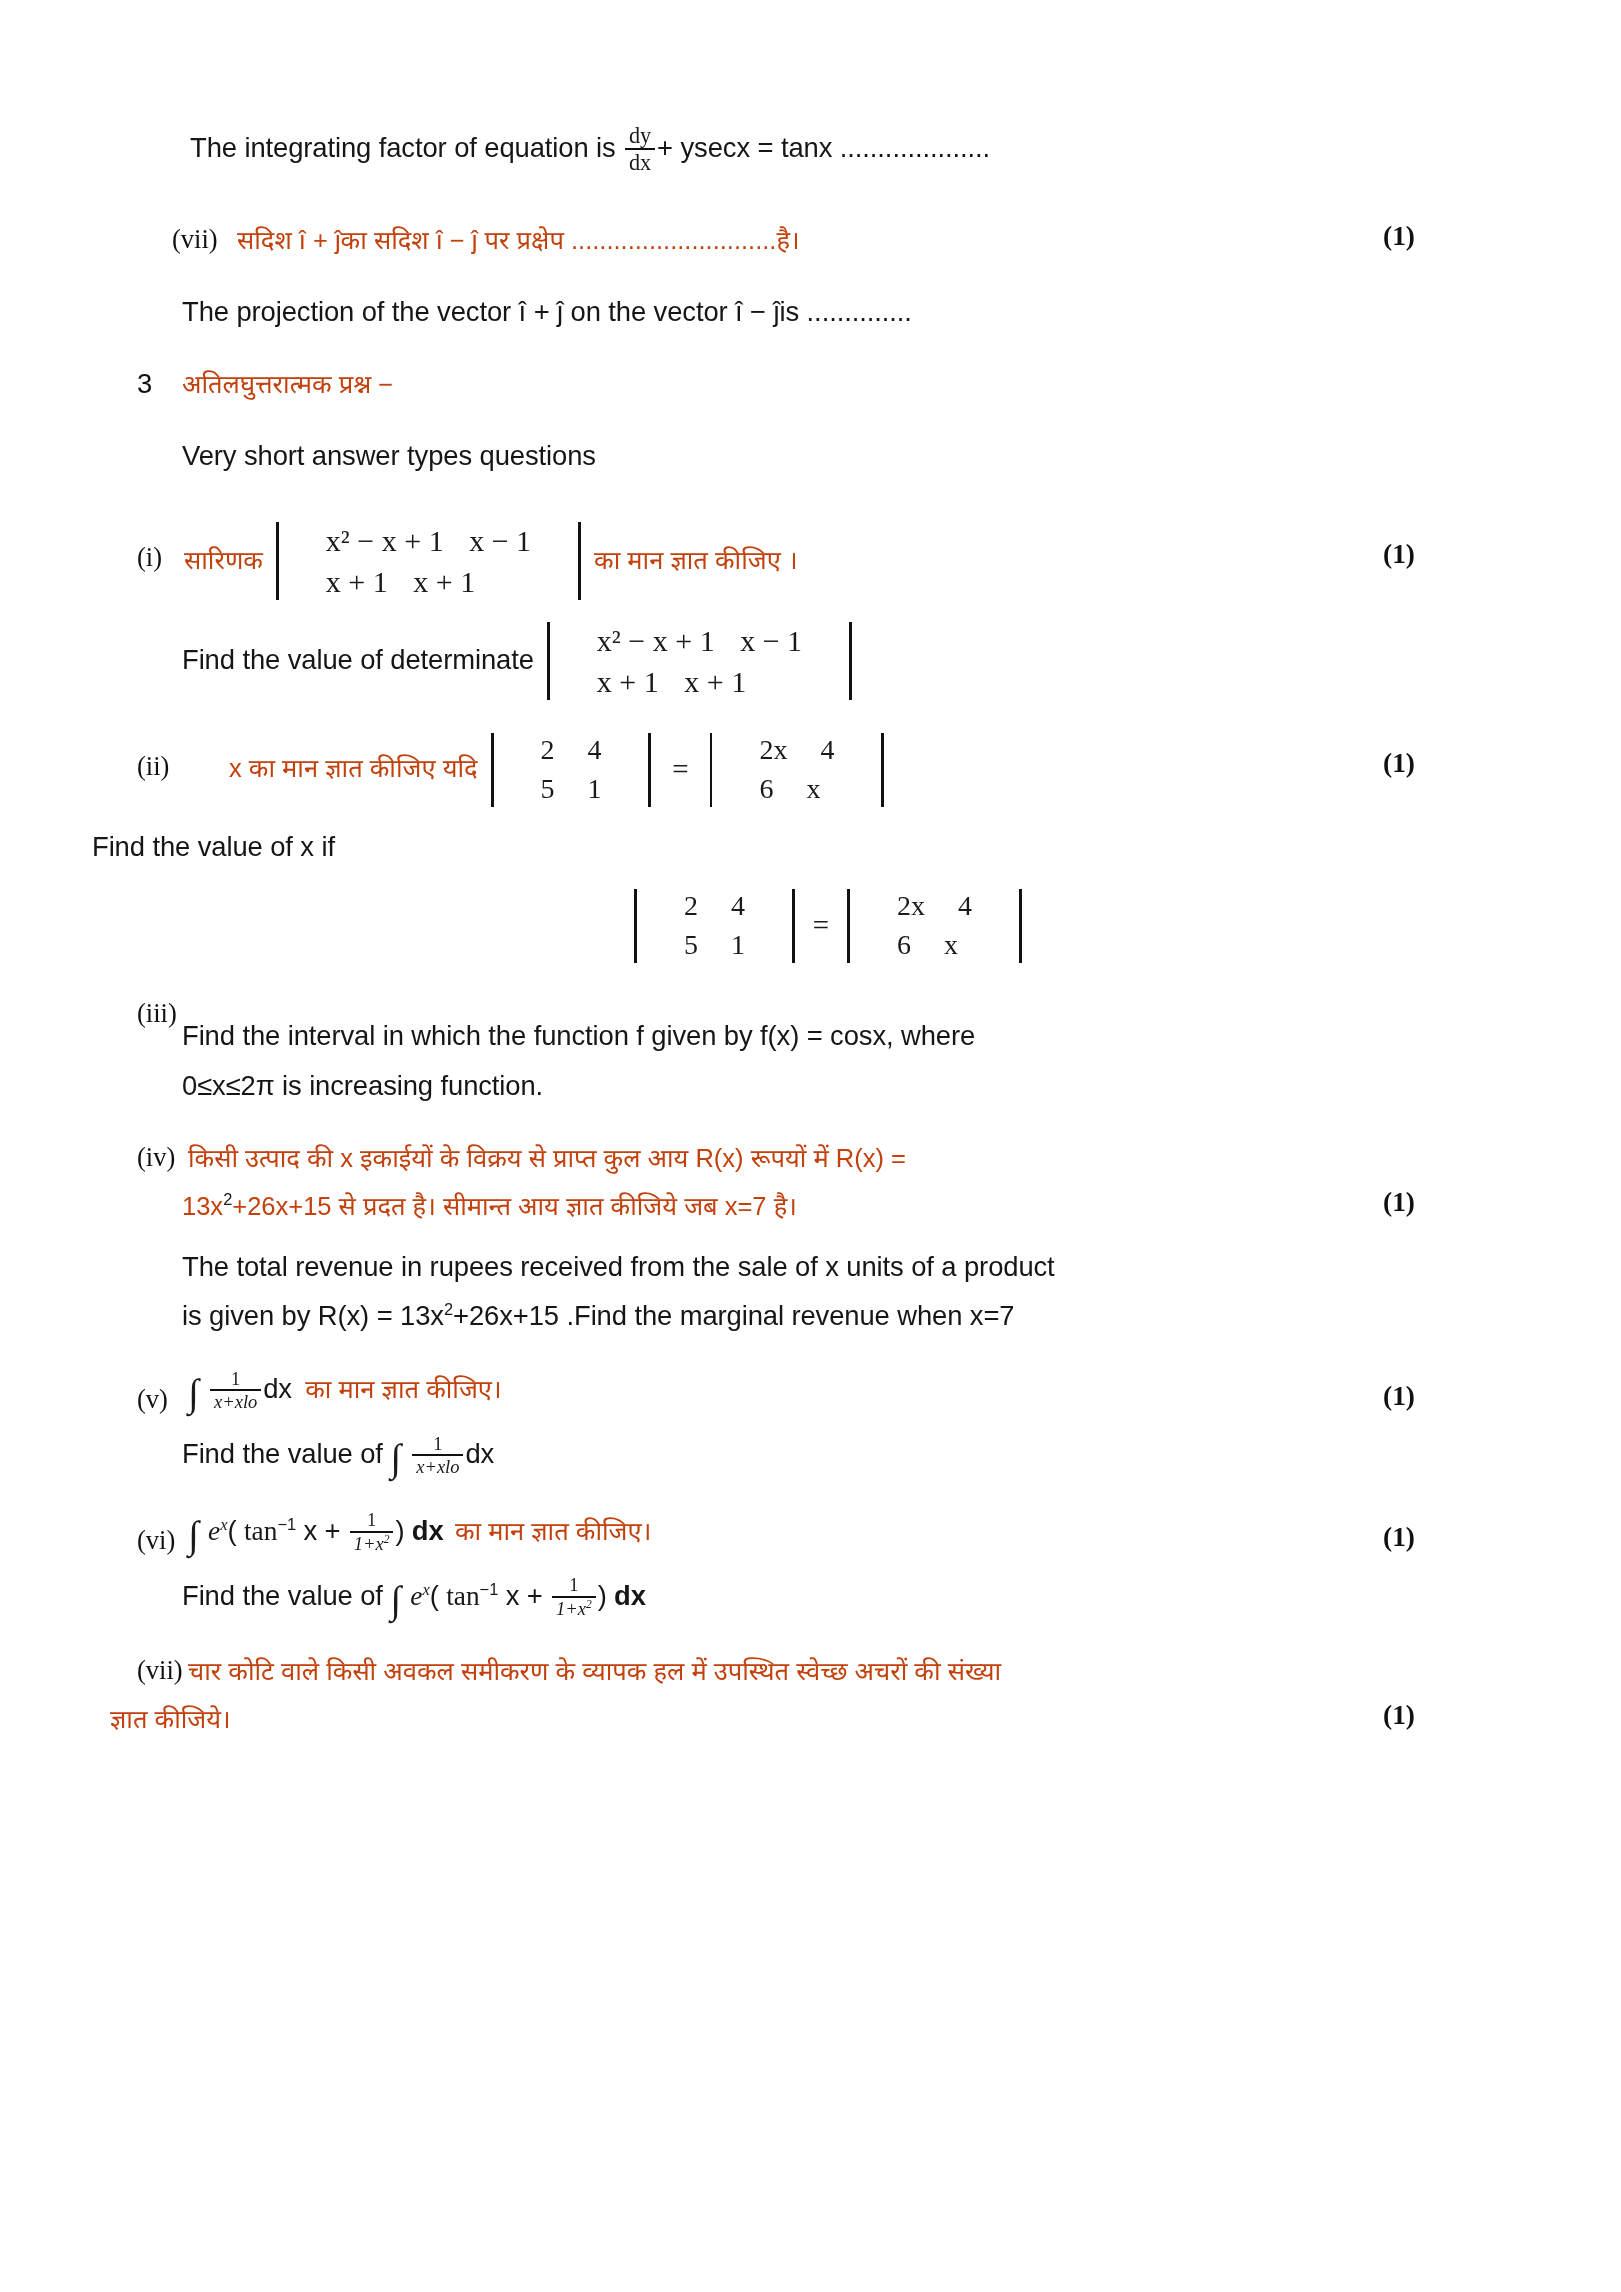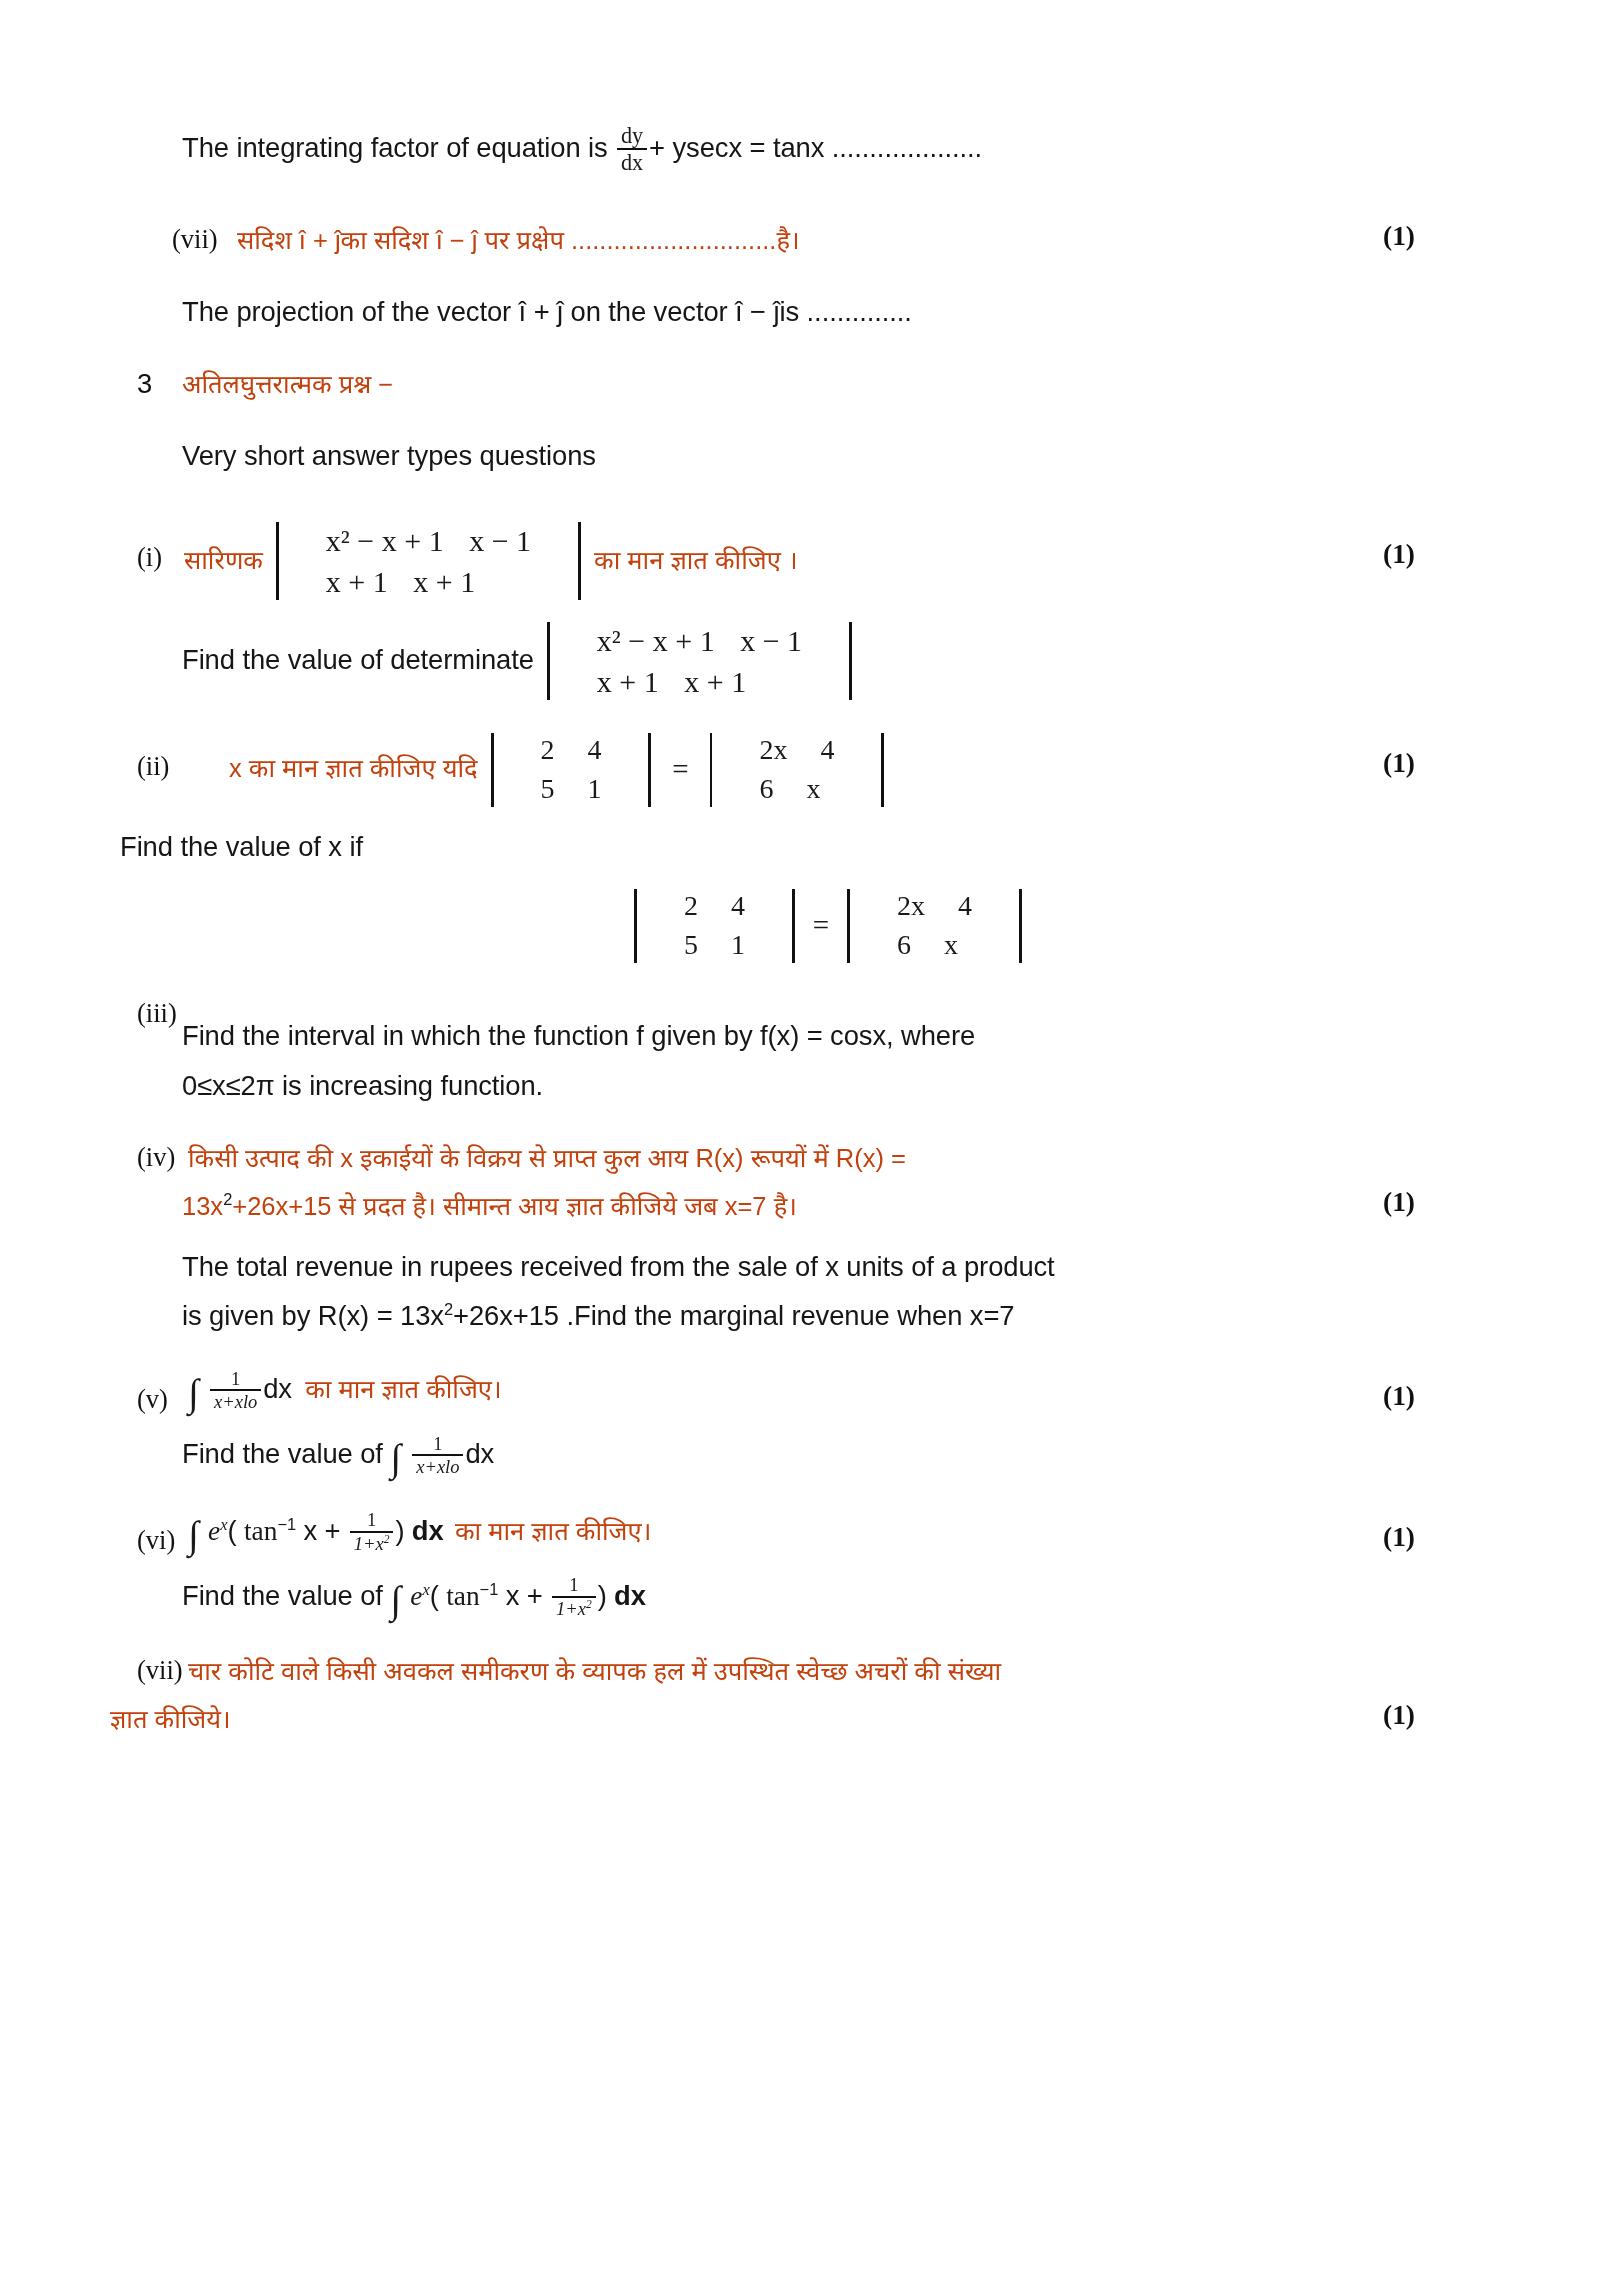"The integrating factor of equation" div.body { margin-left: 0 -> 8px }
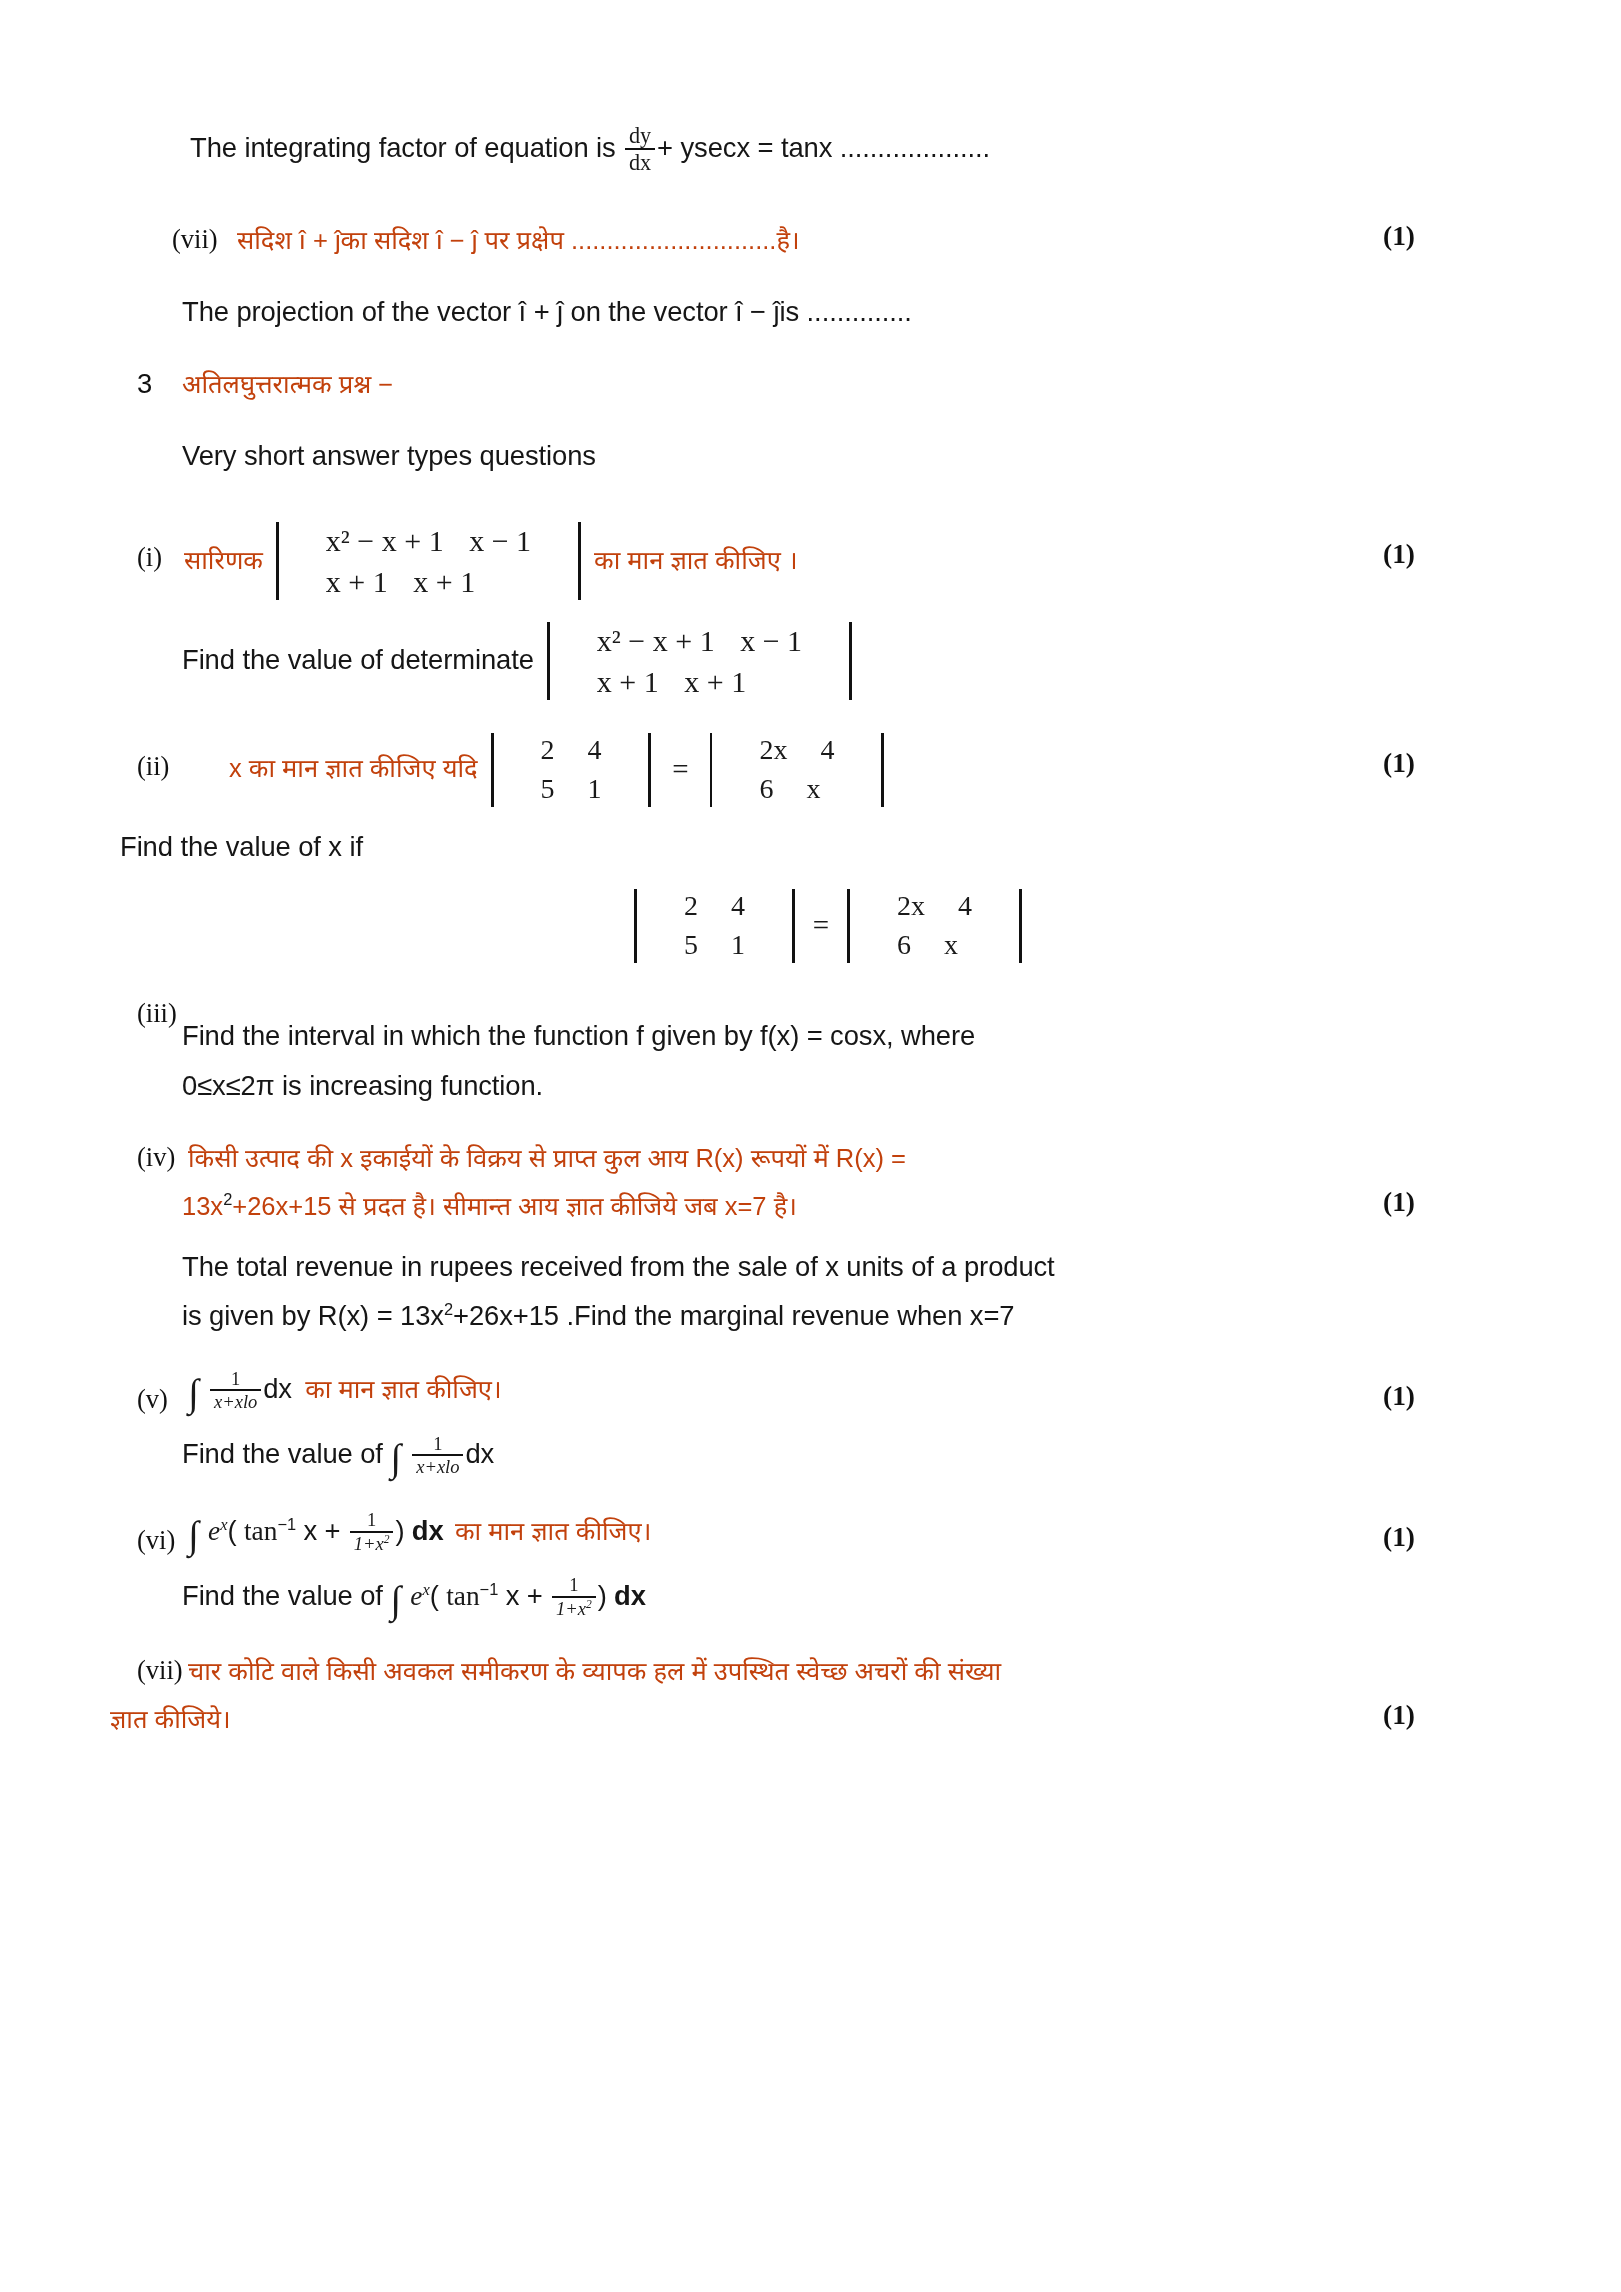"Find the value of x" div.row { padding-left: 120px -> 92px }
